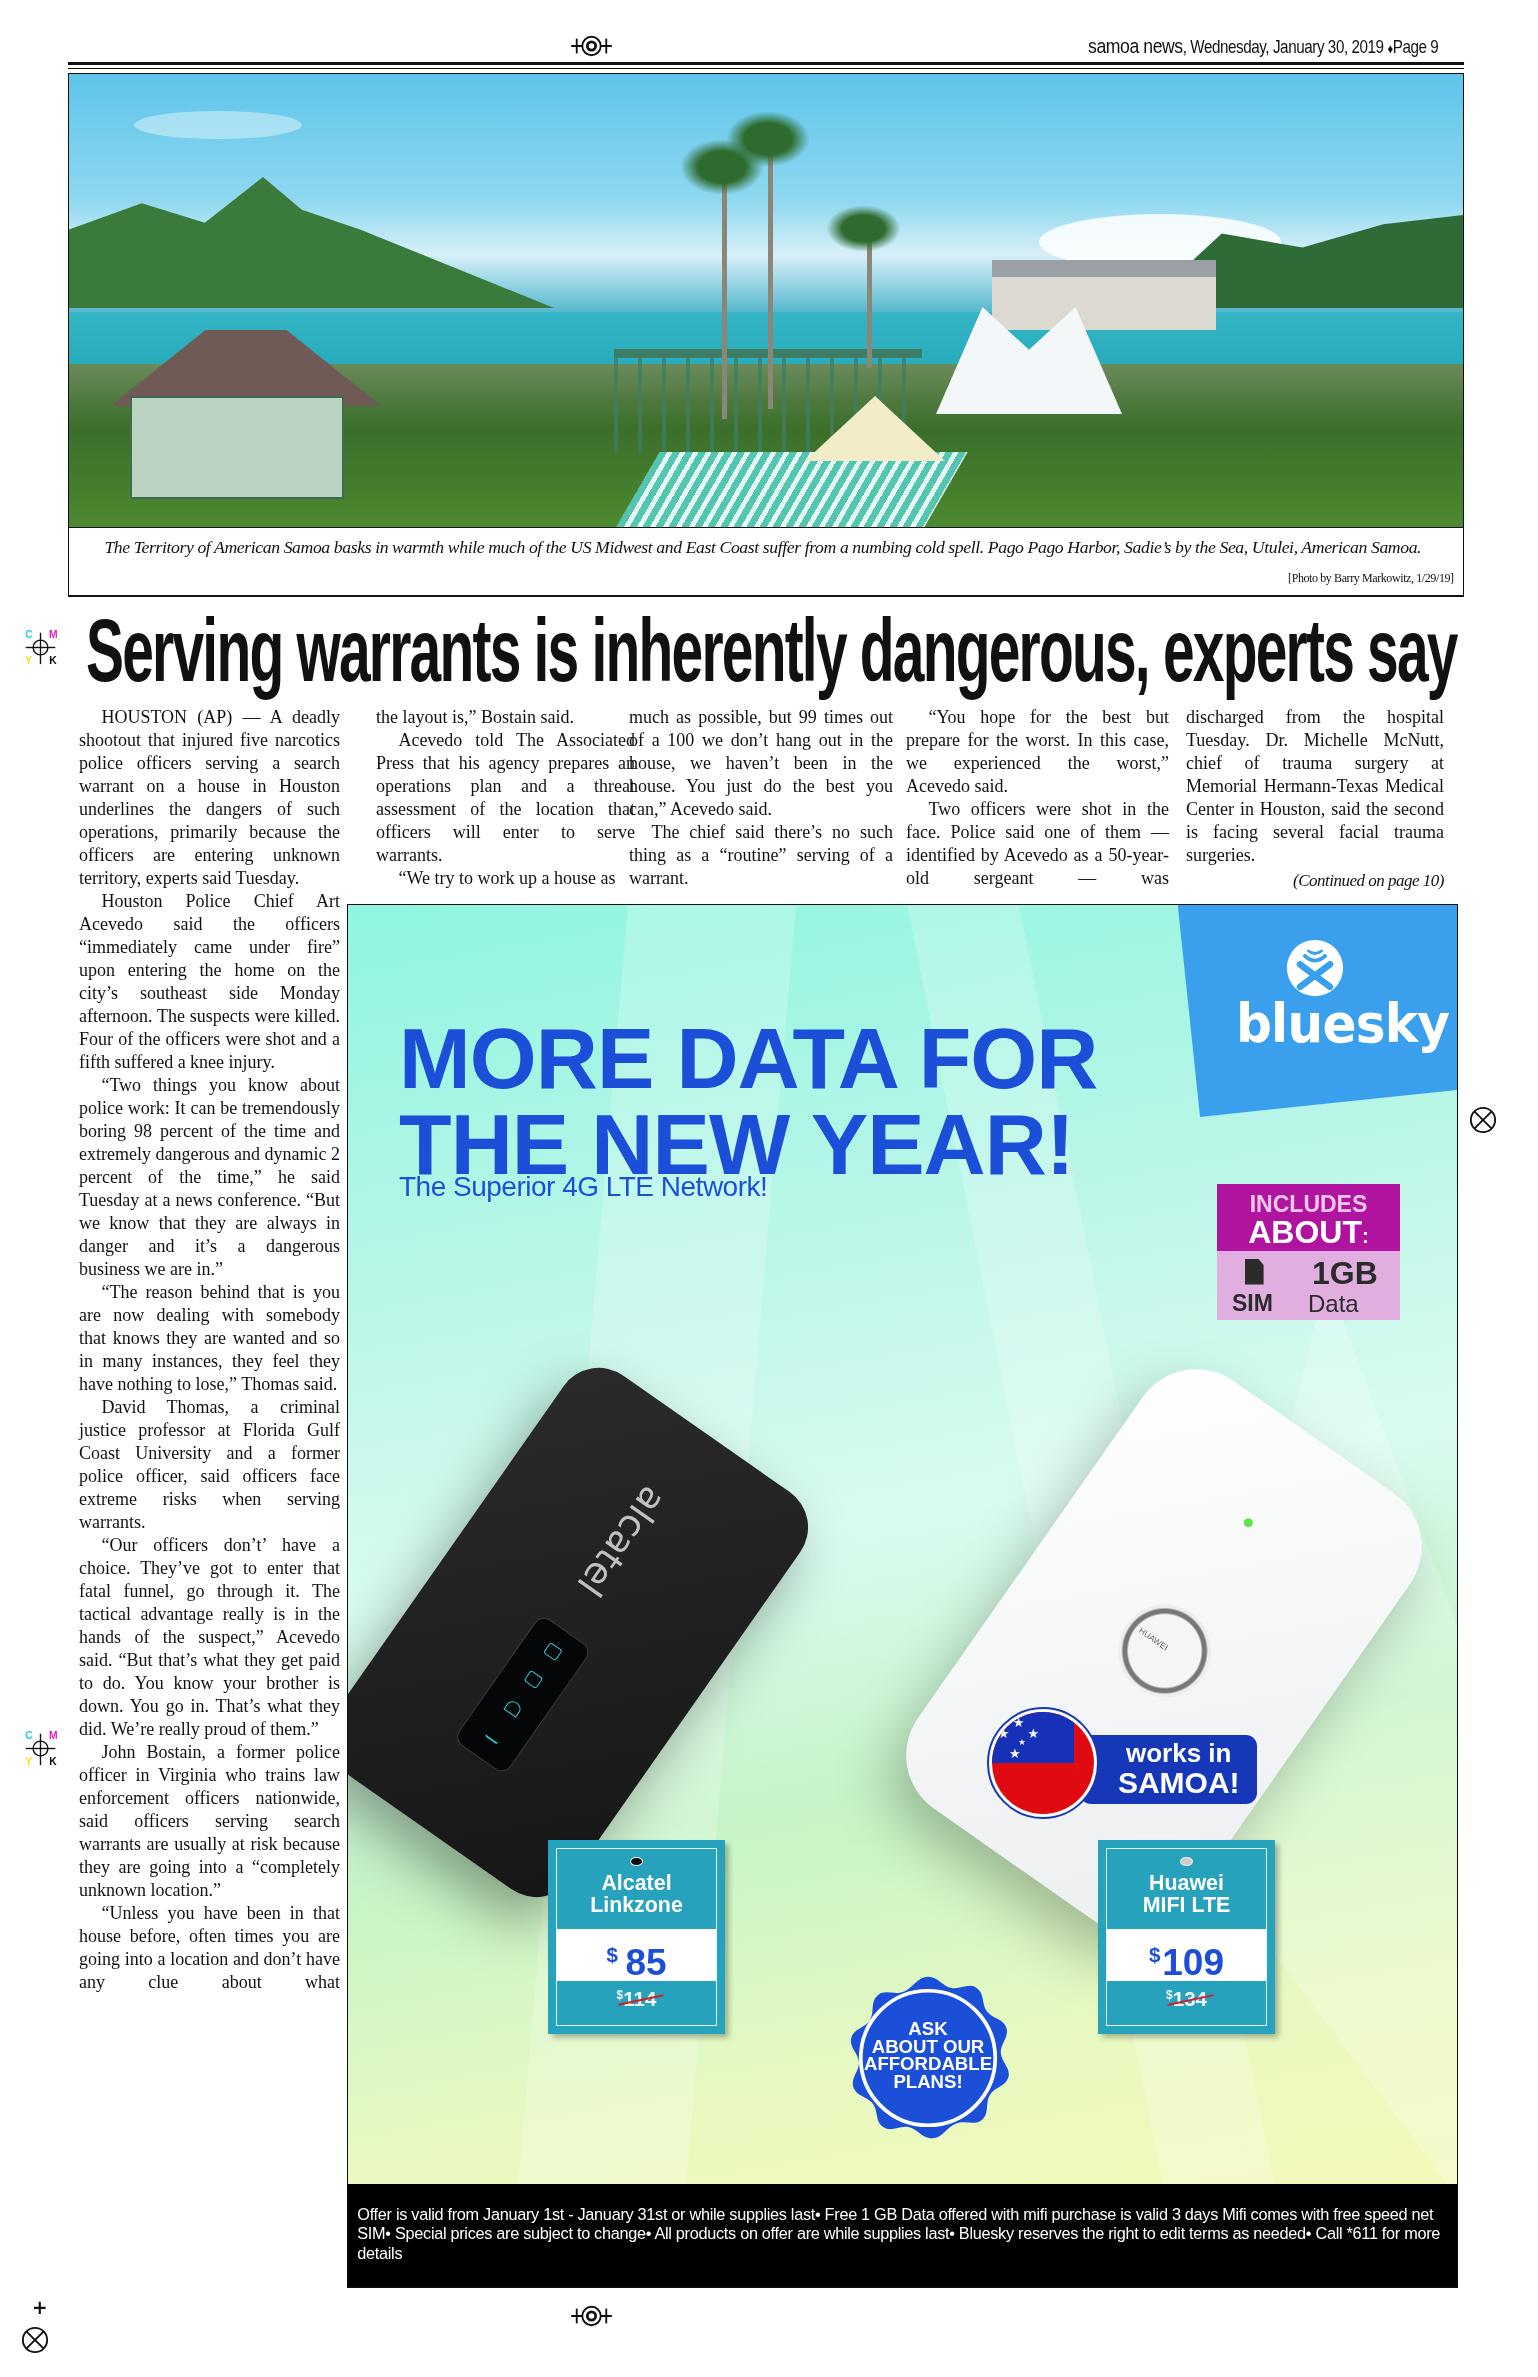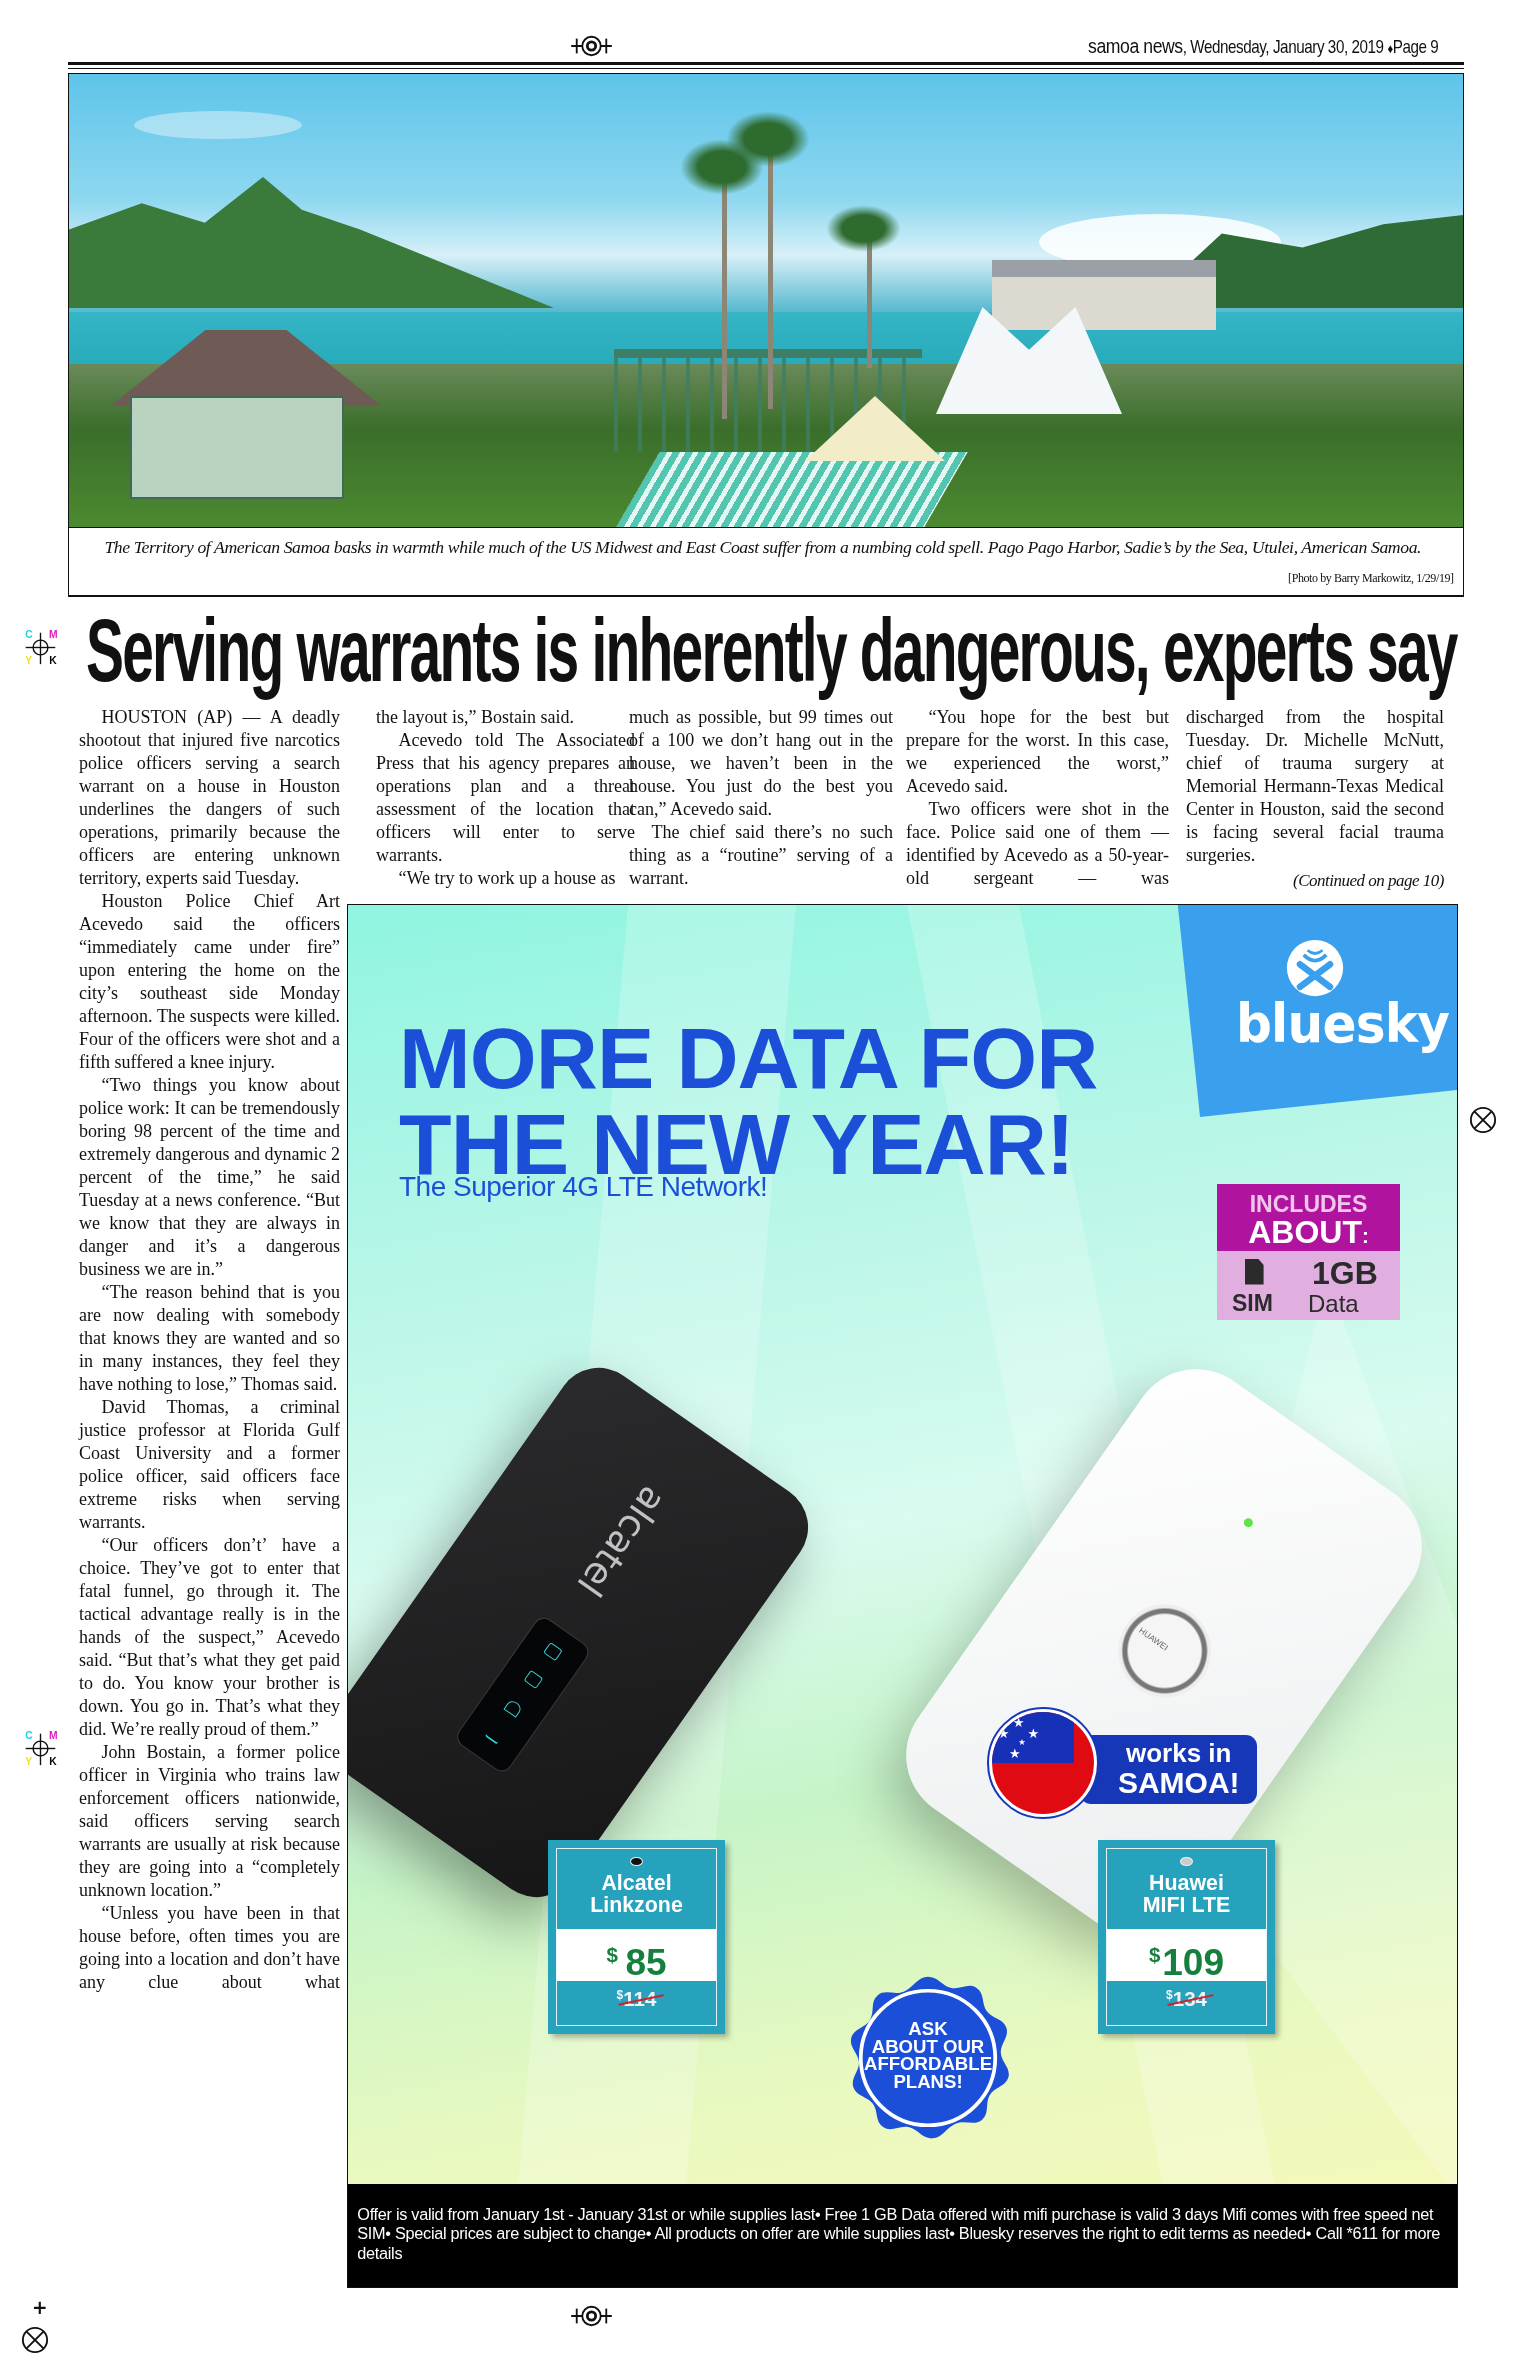"$ 85" .tag .price-box { color: #15803d -> #1d4ed8 }
